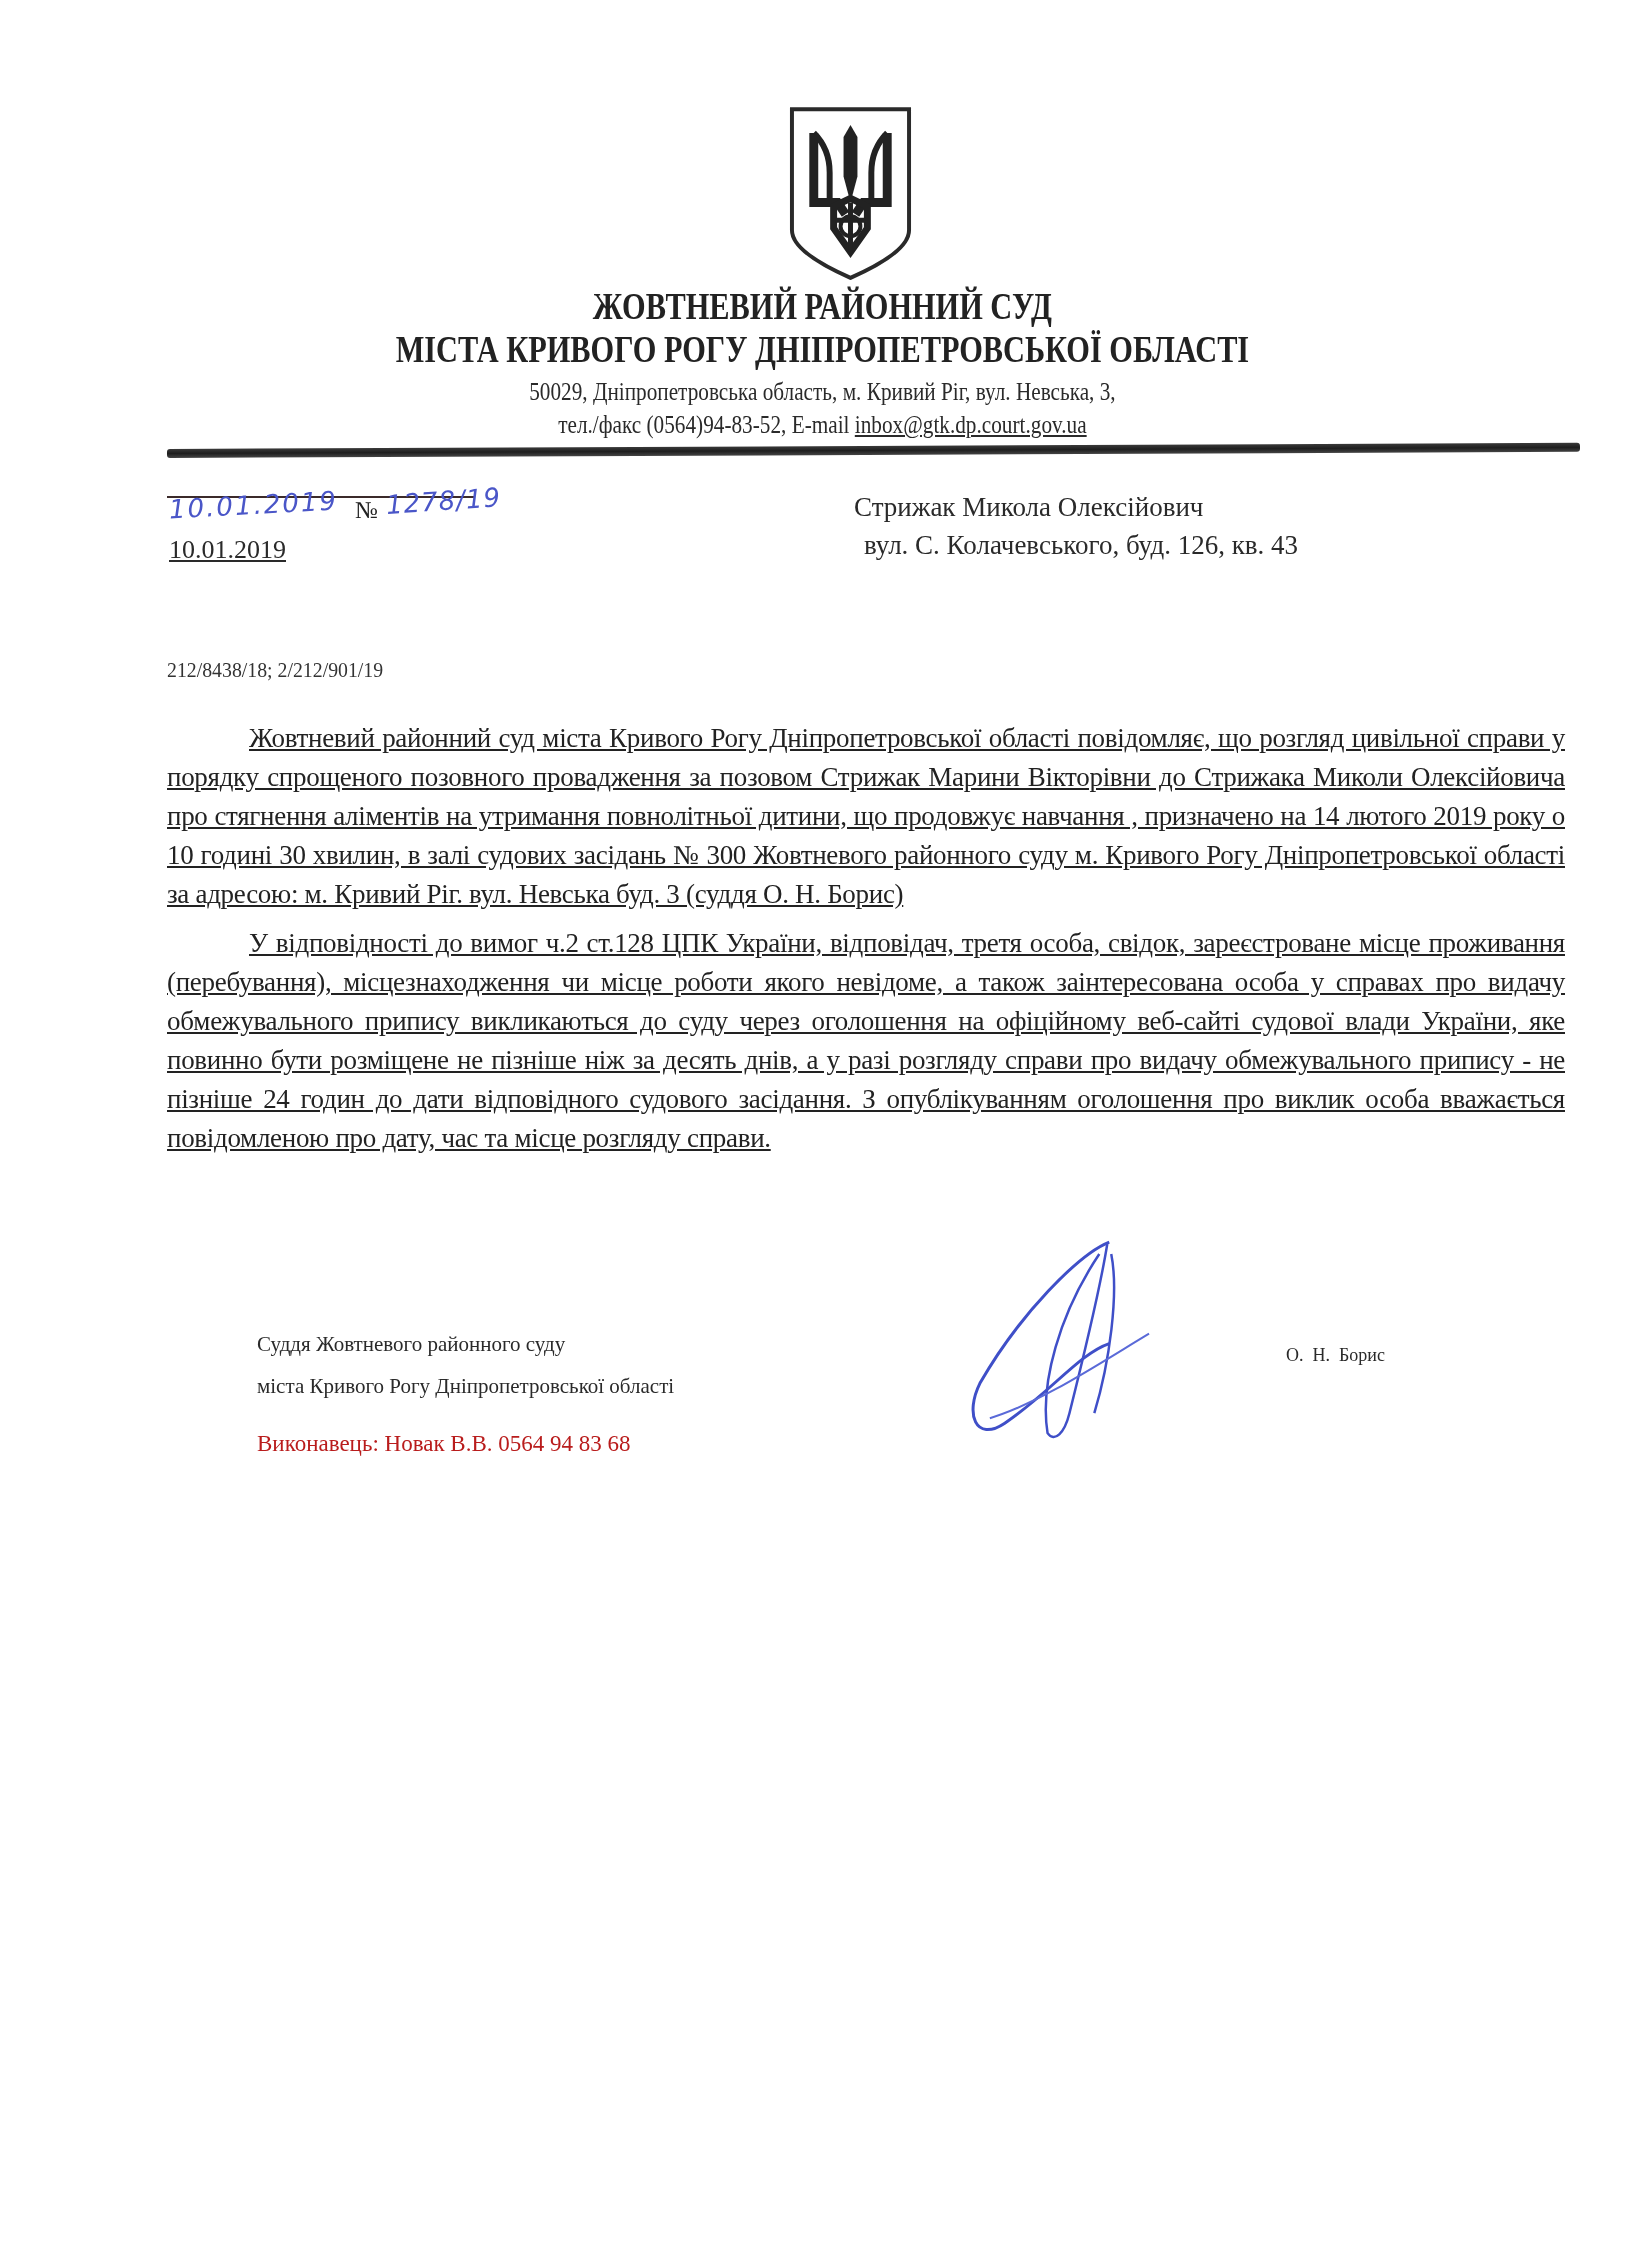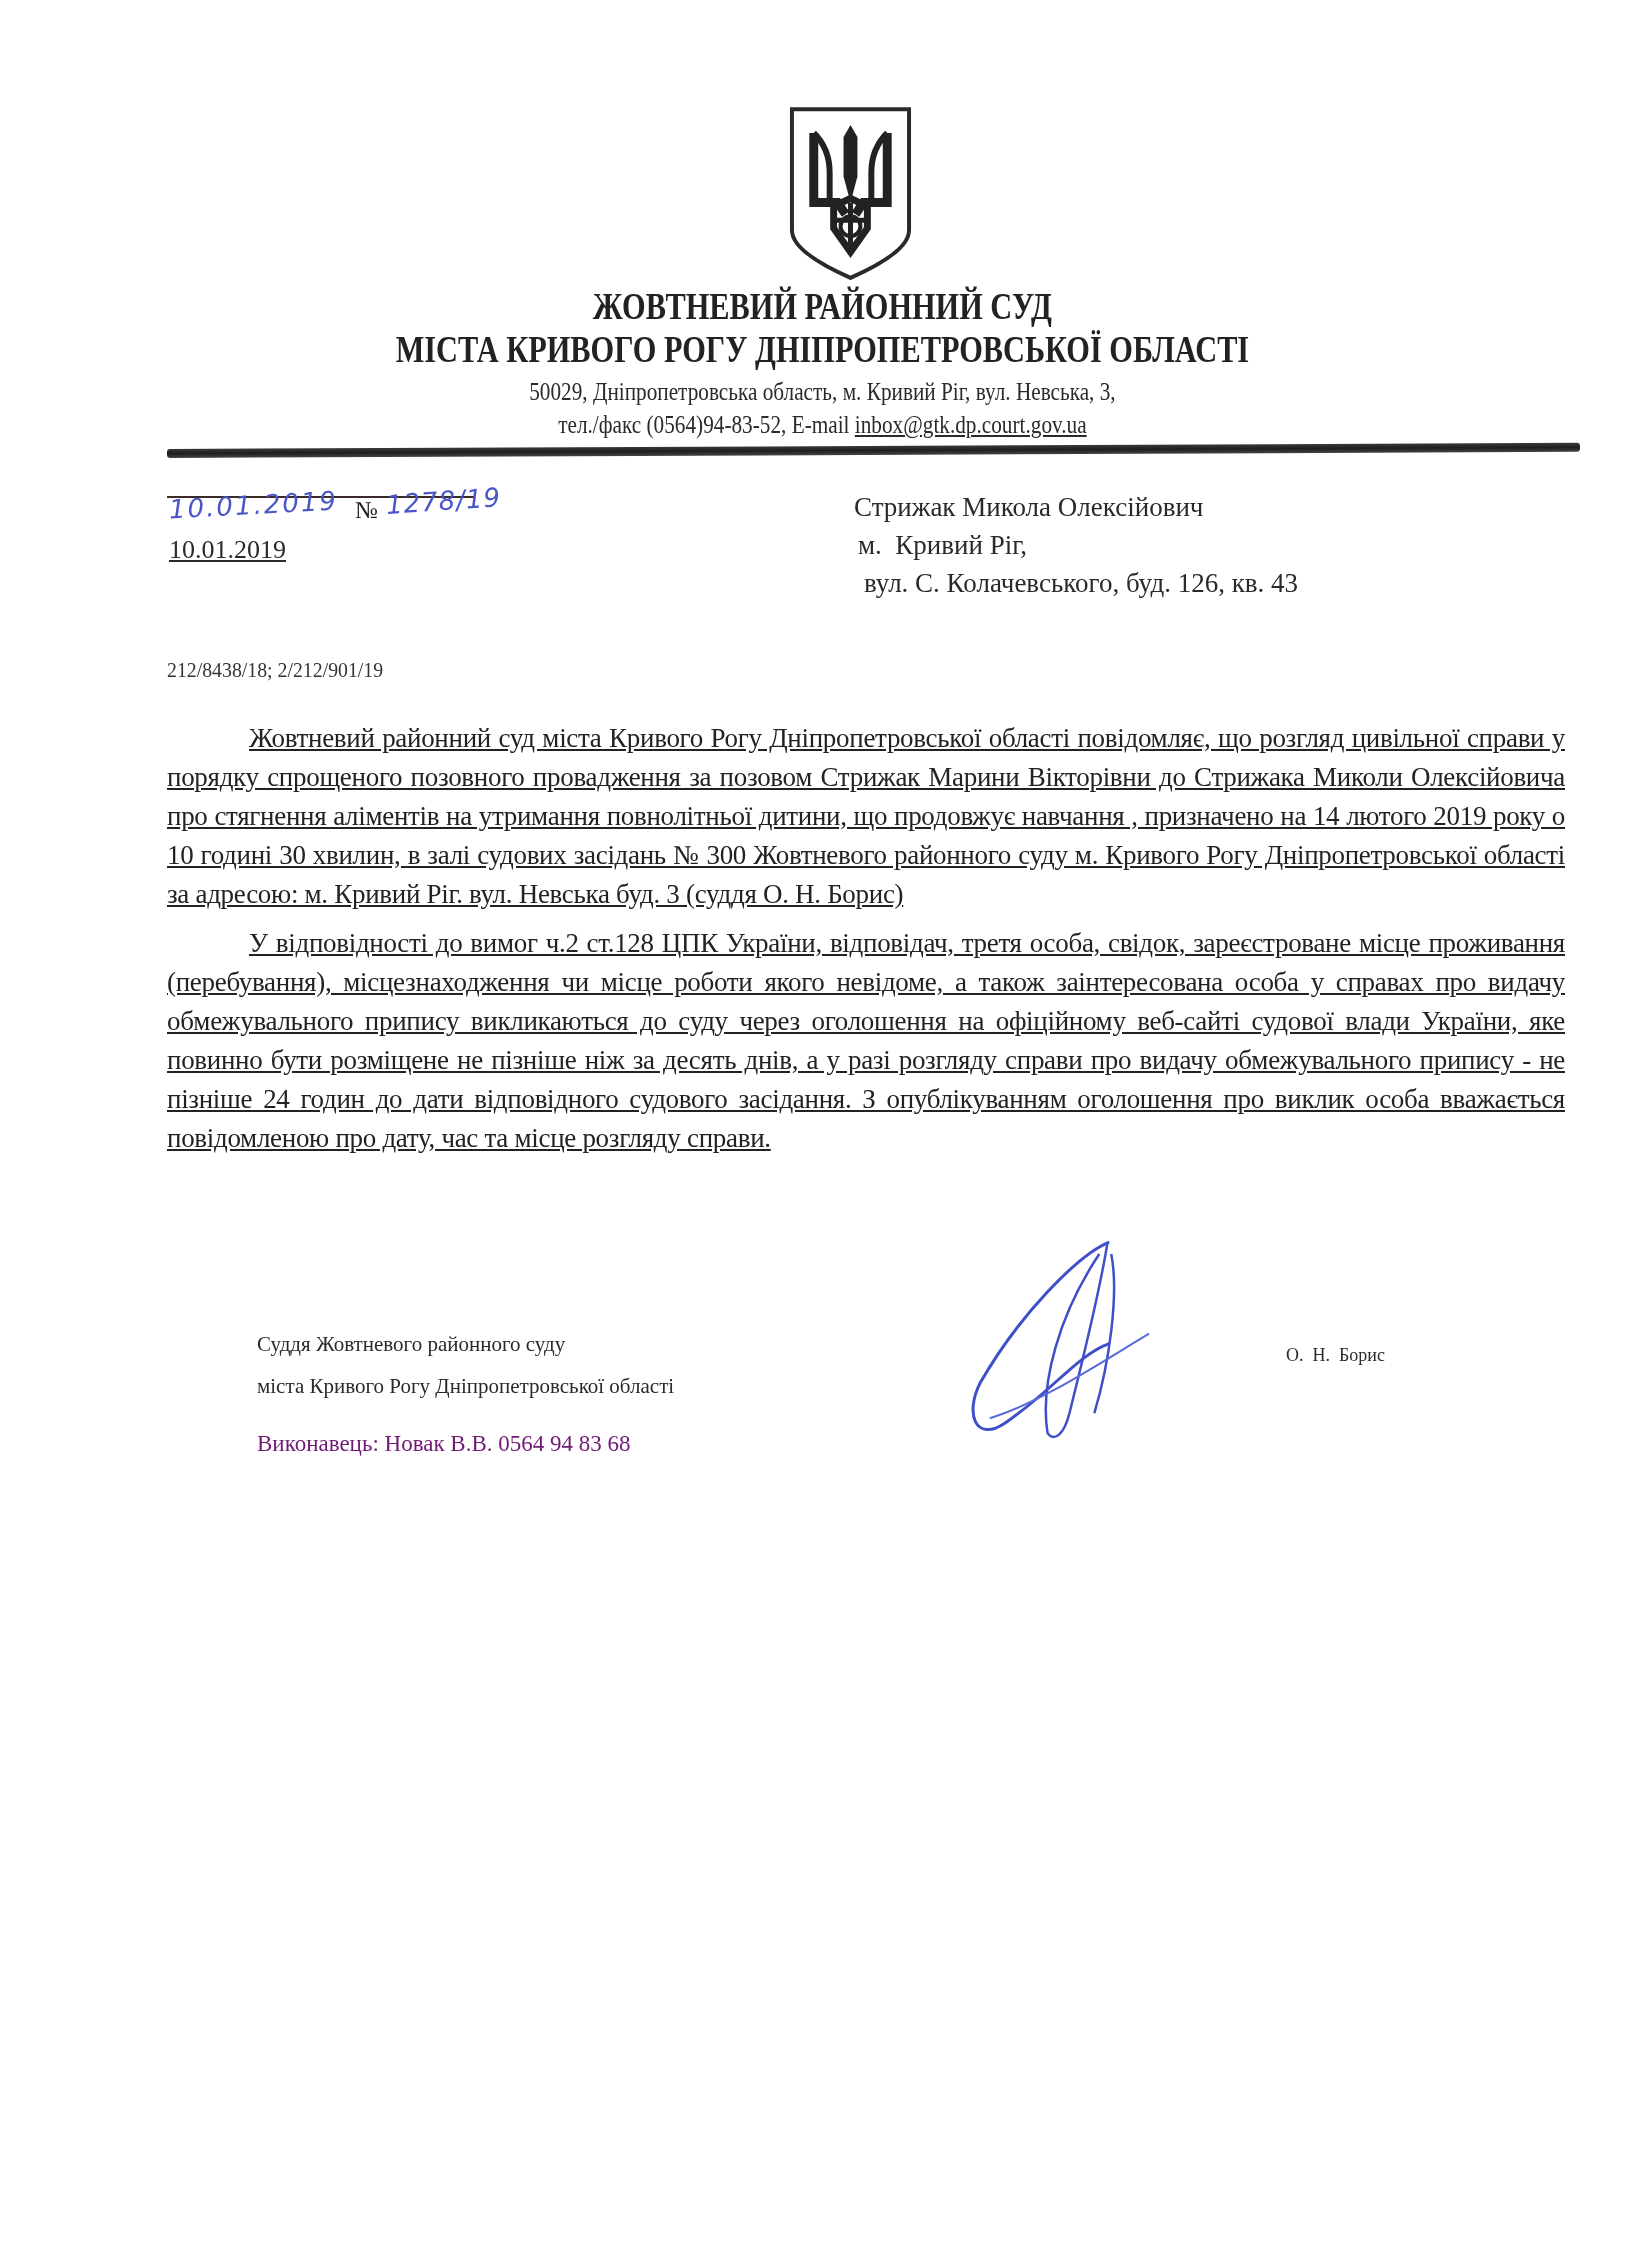"м. Кривий Ріг," div.indent1 { html: <div>м. Кривий Ріг,</div> -> none }
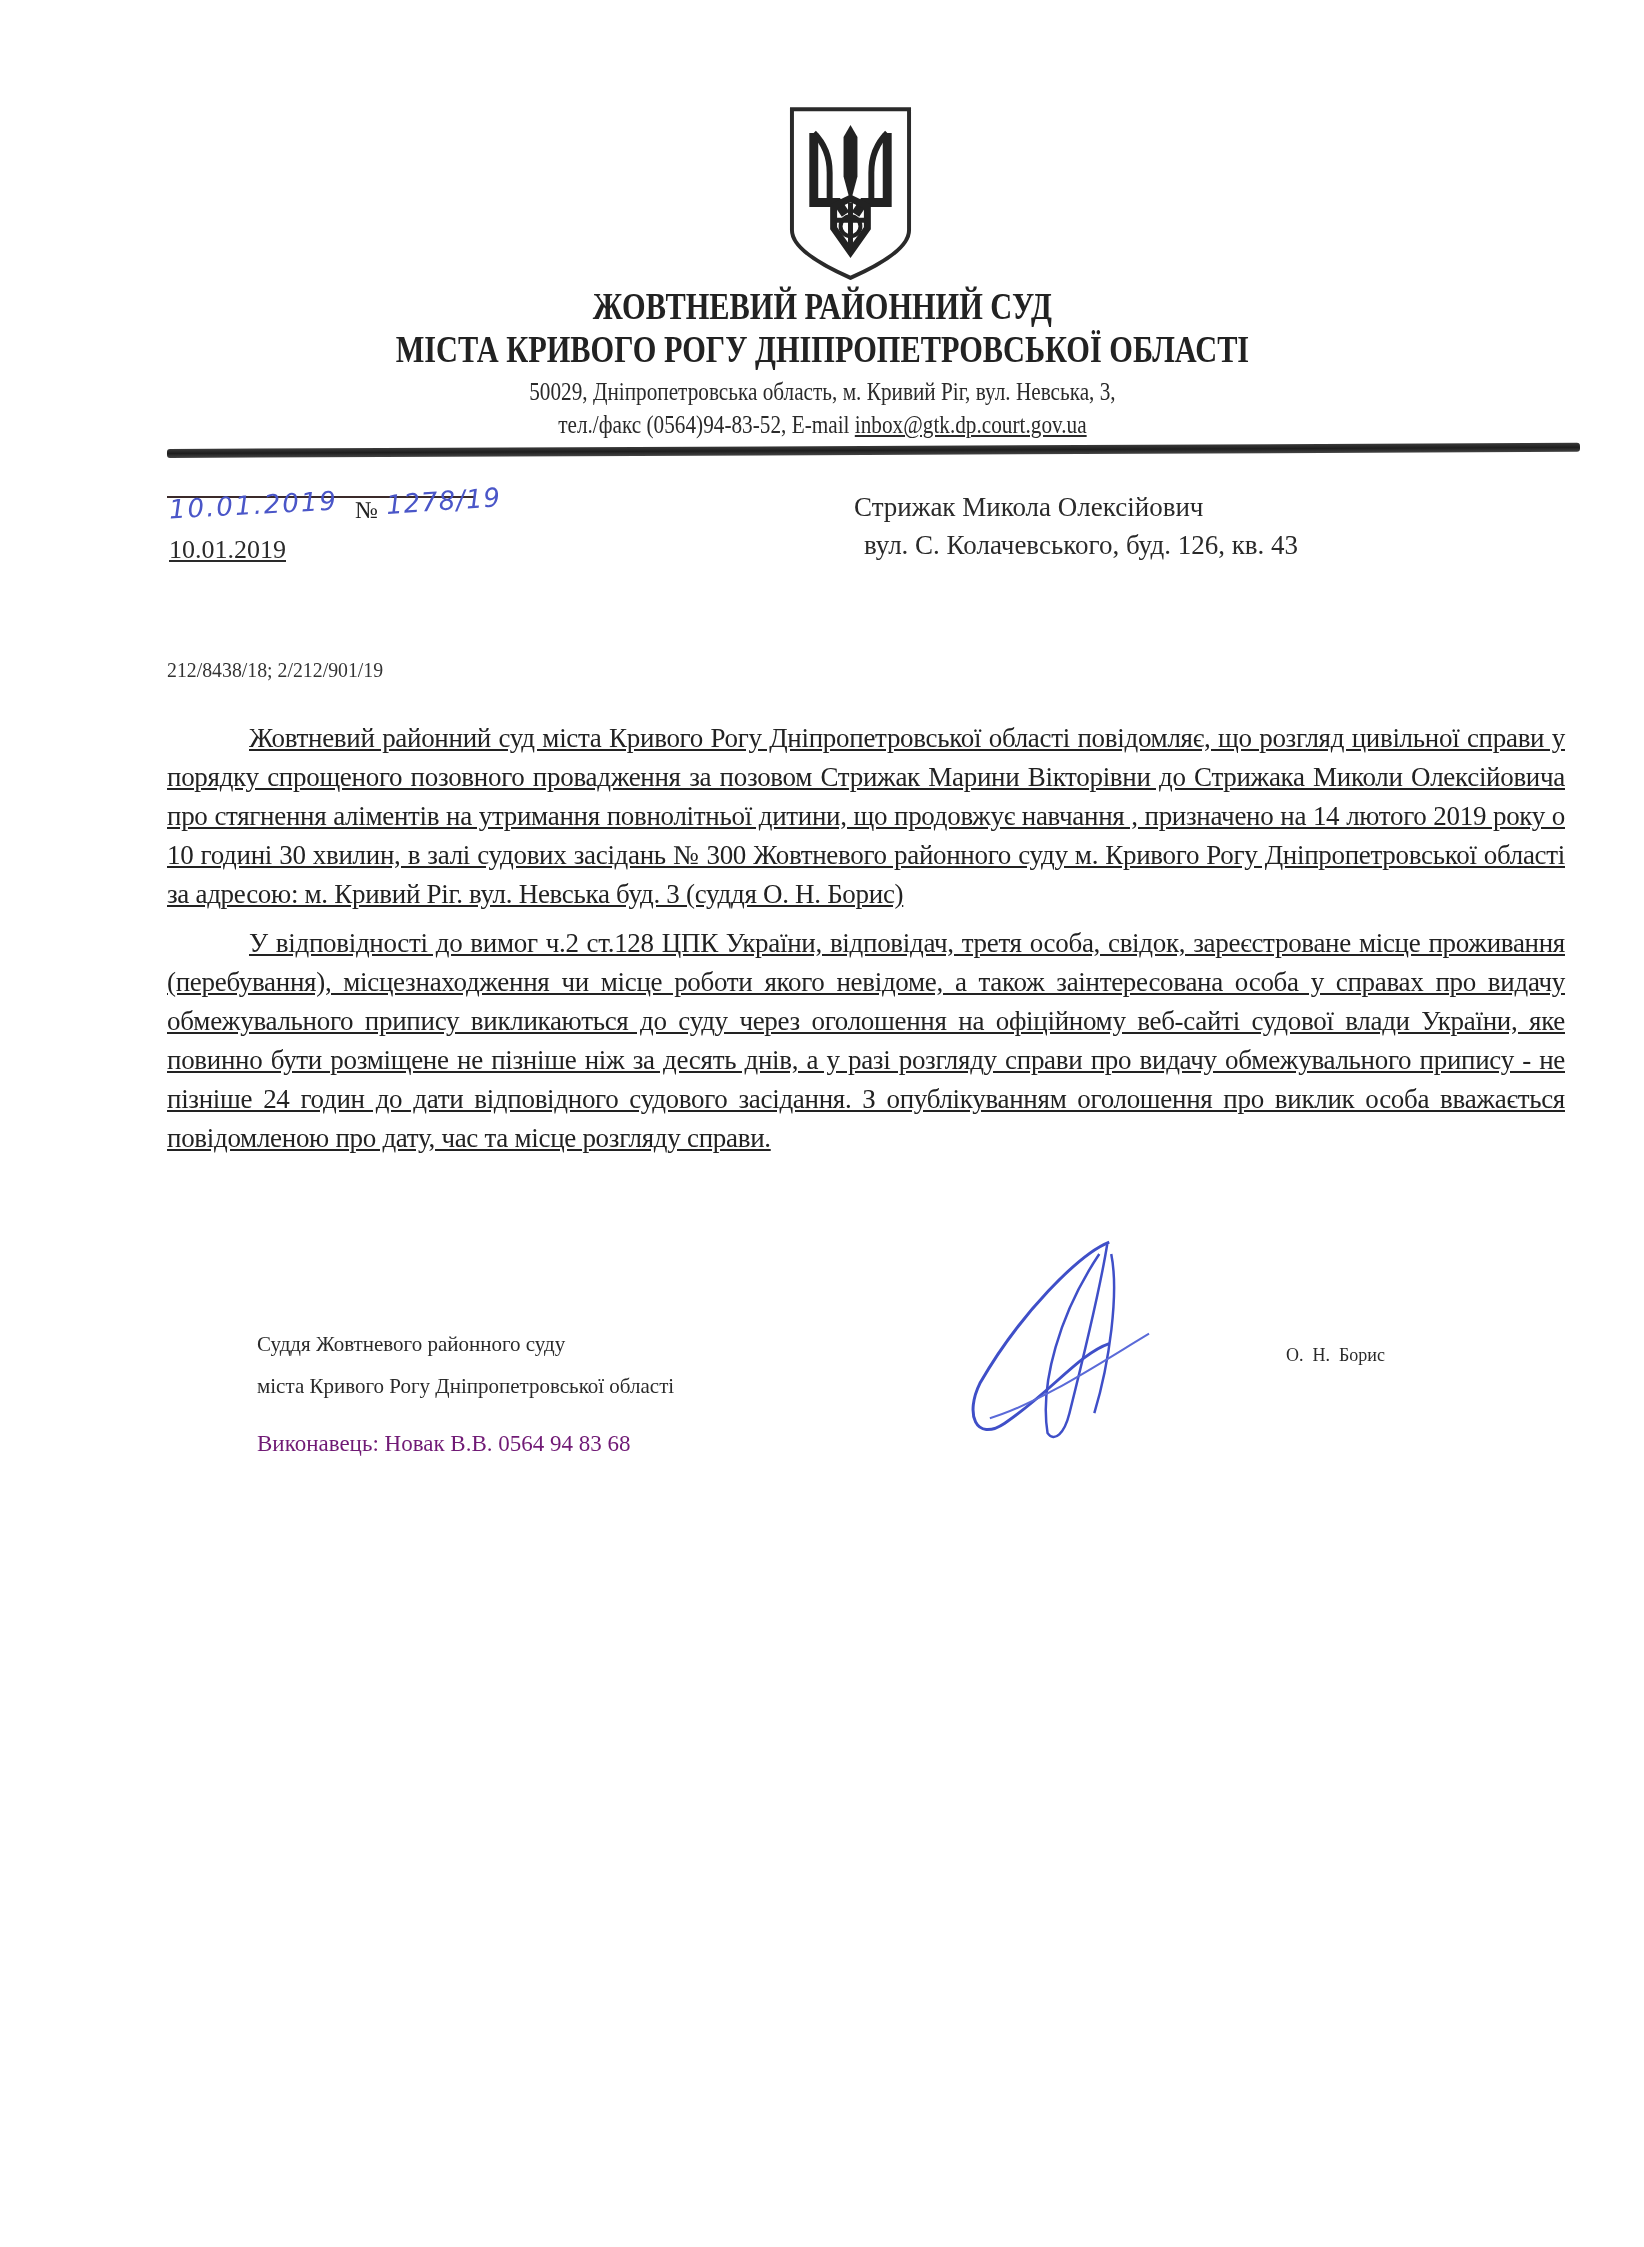"Виконавець: Новак В.В. 0564 94" .executor { color: #701a75 -> #b91c1c }
